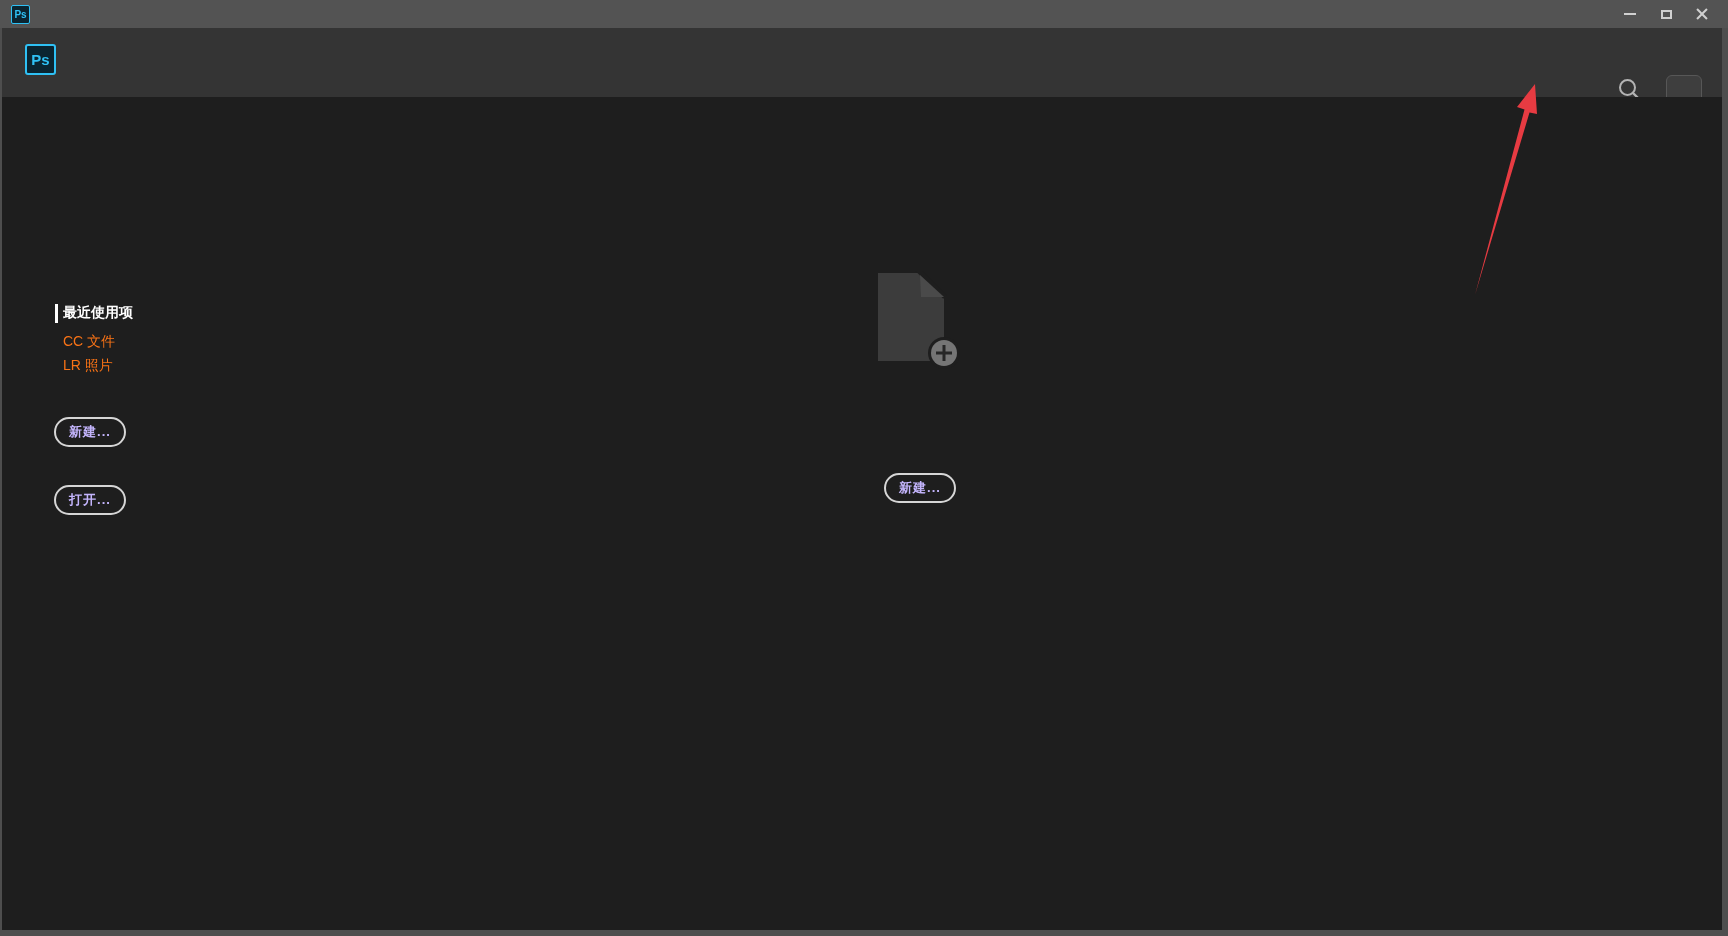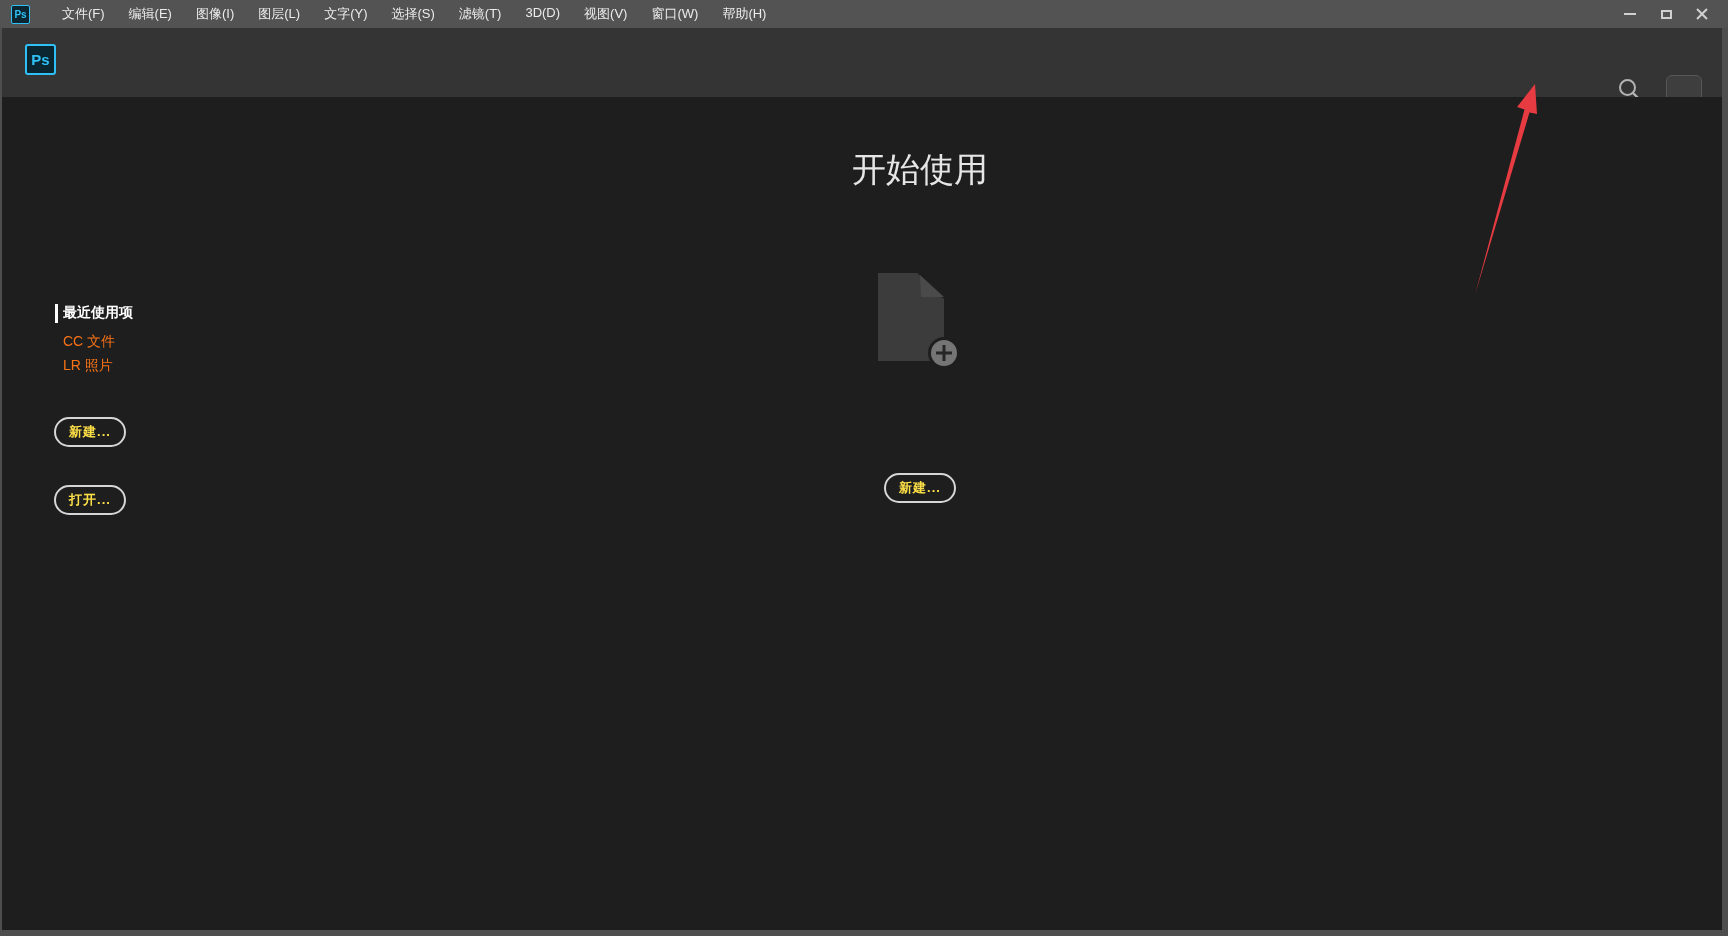"文件(F)" div.menu-items { html: <div> <div>文件(F)</div> <div>编辑(E)</div> <div>图像(I)</div> <div>图层(L)</div> <div>文字(Y)</div> <div>选择(S)</div> <div>滤镜(T)</div> <div>3D(D)</div> <div>视图(V)</div> <div>窗口(W)</div> <div>帮助(H)</div> </div> -> none }
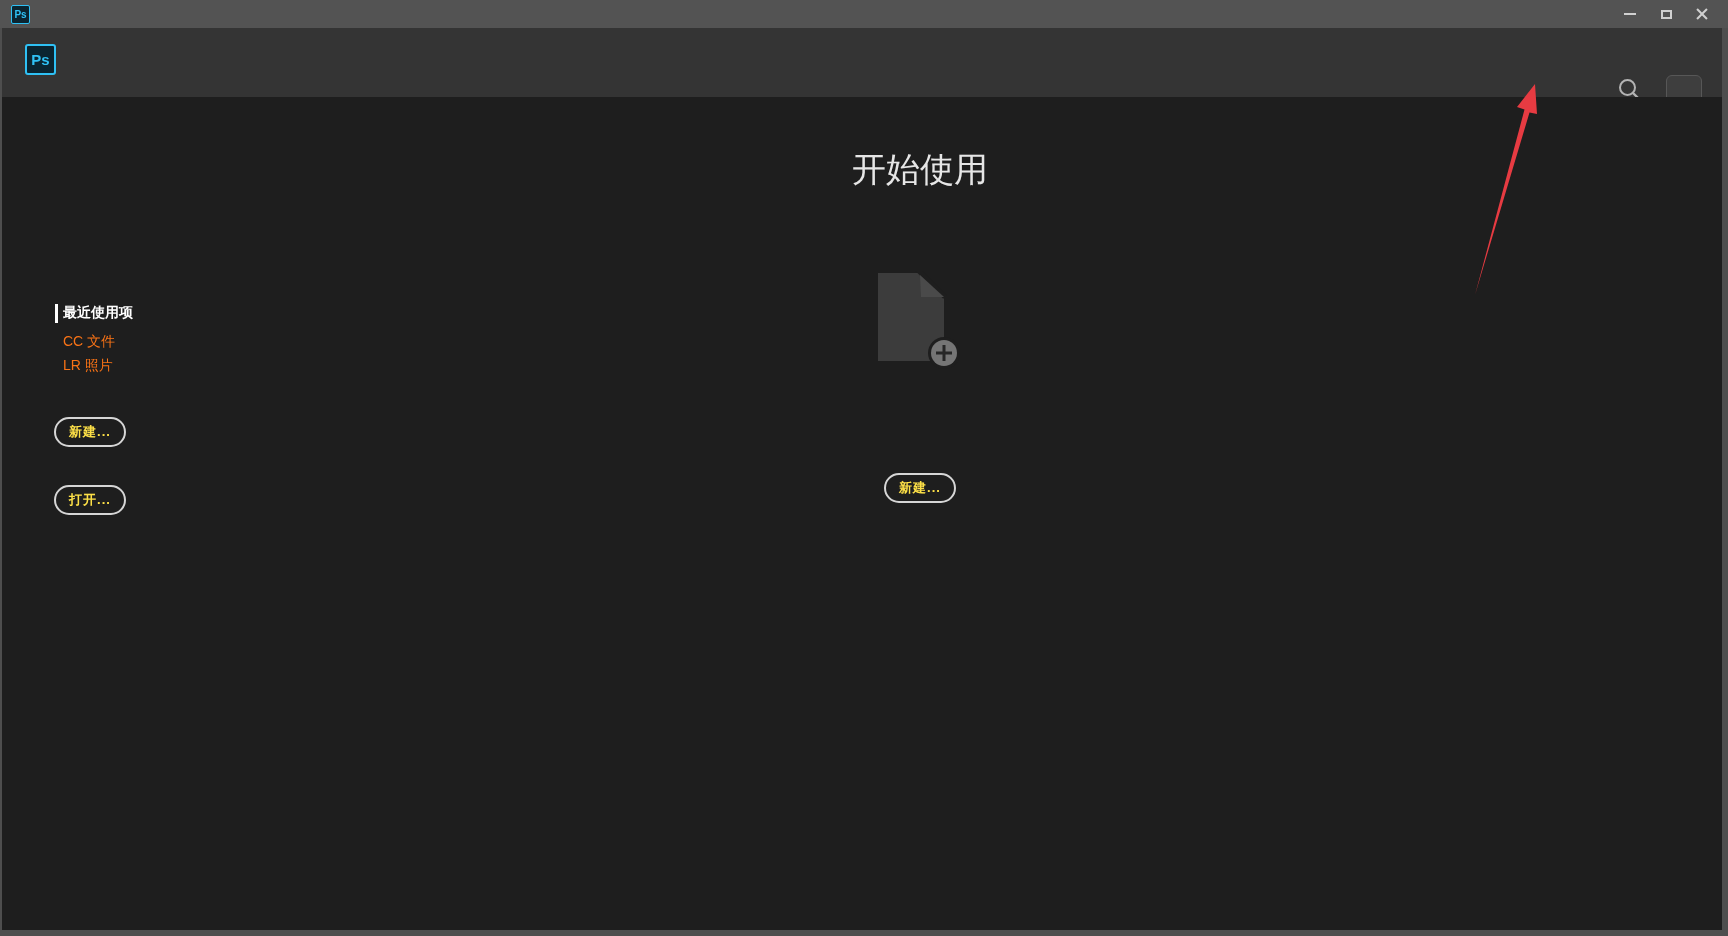"开始使用" div.start-title { html: <div>开始使用</div> -> none }
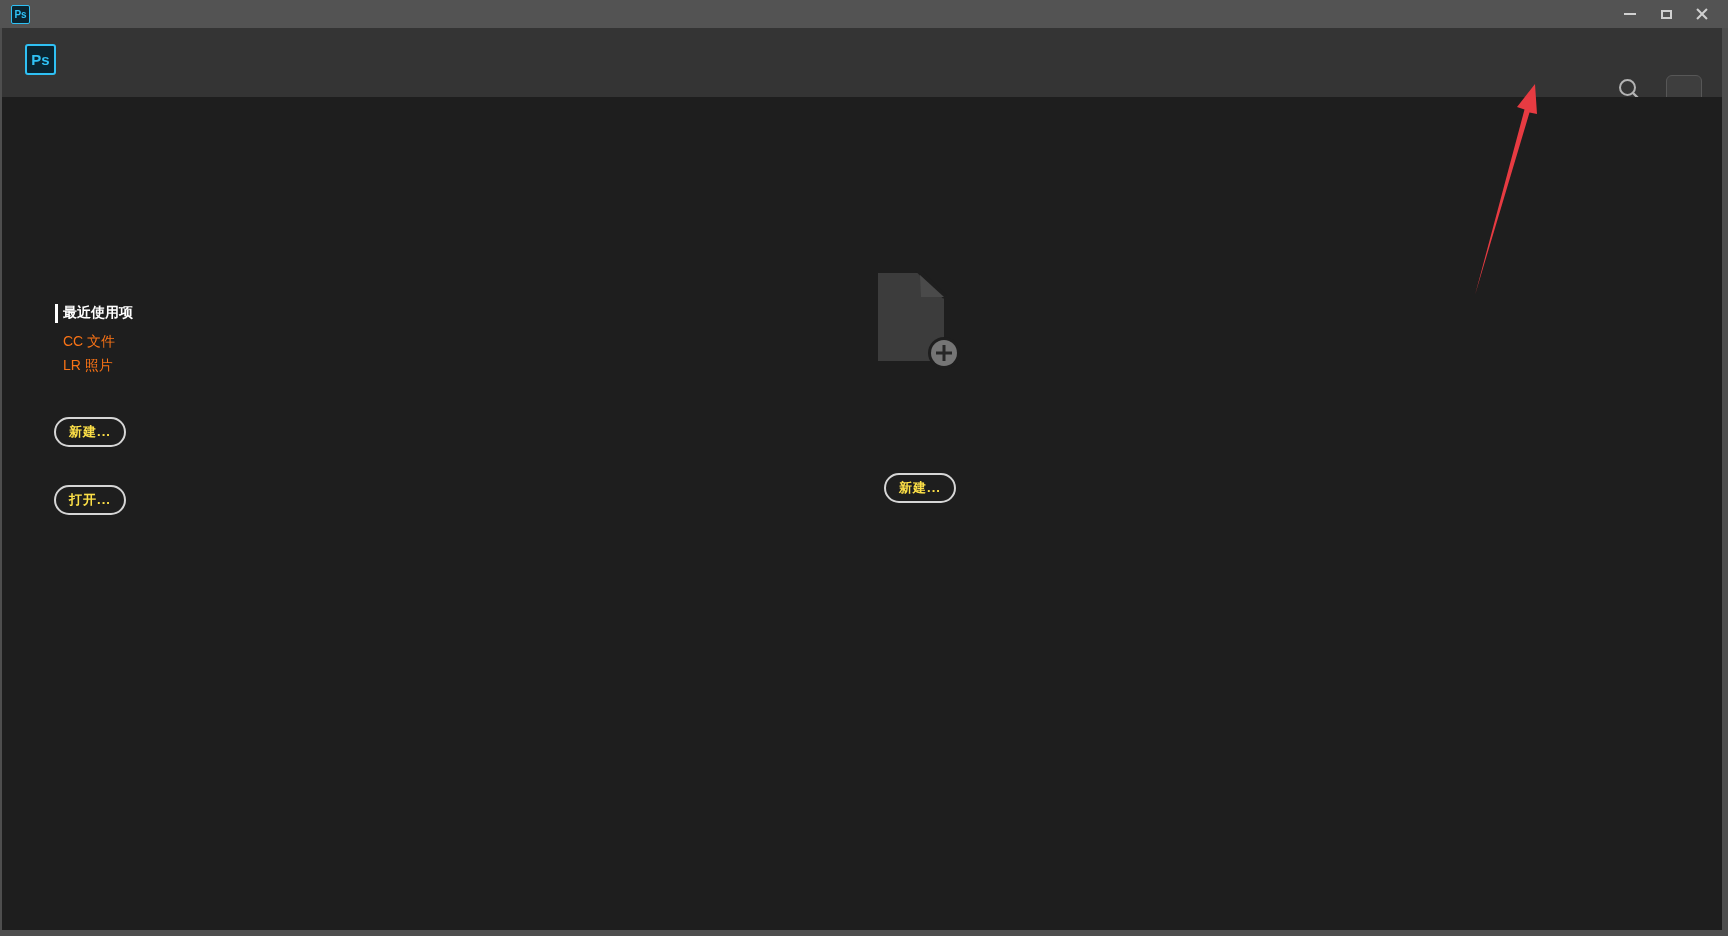"新建..." .pill-btn { color: #fde047 -> #c4b5fd }
